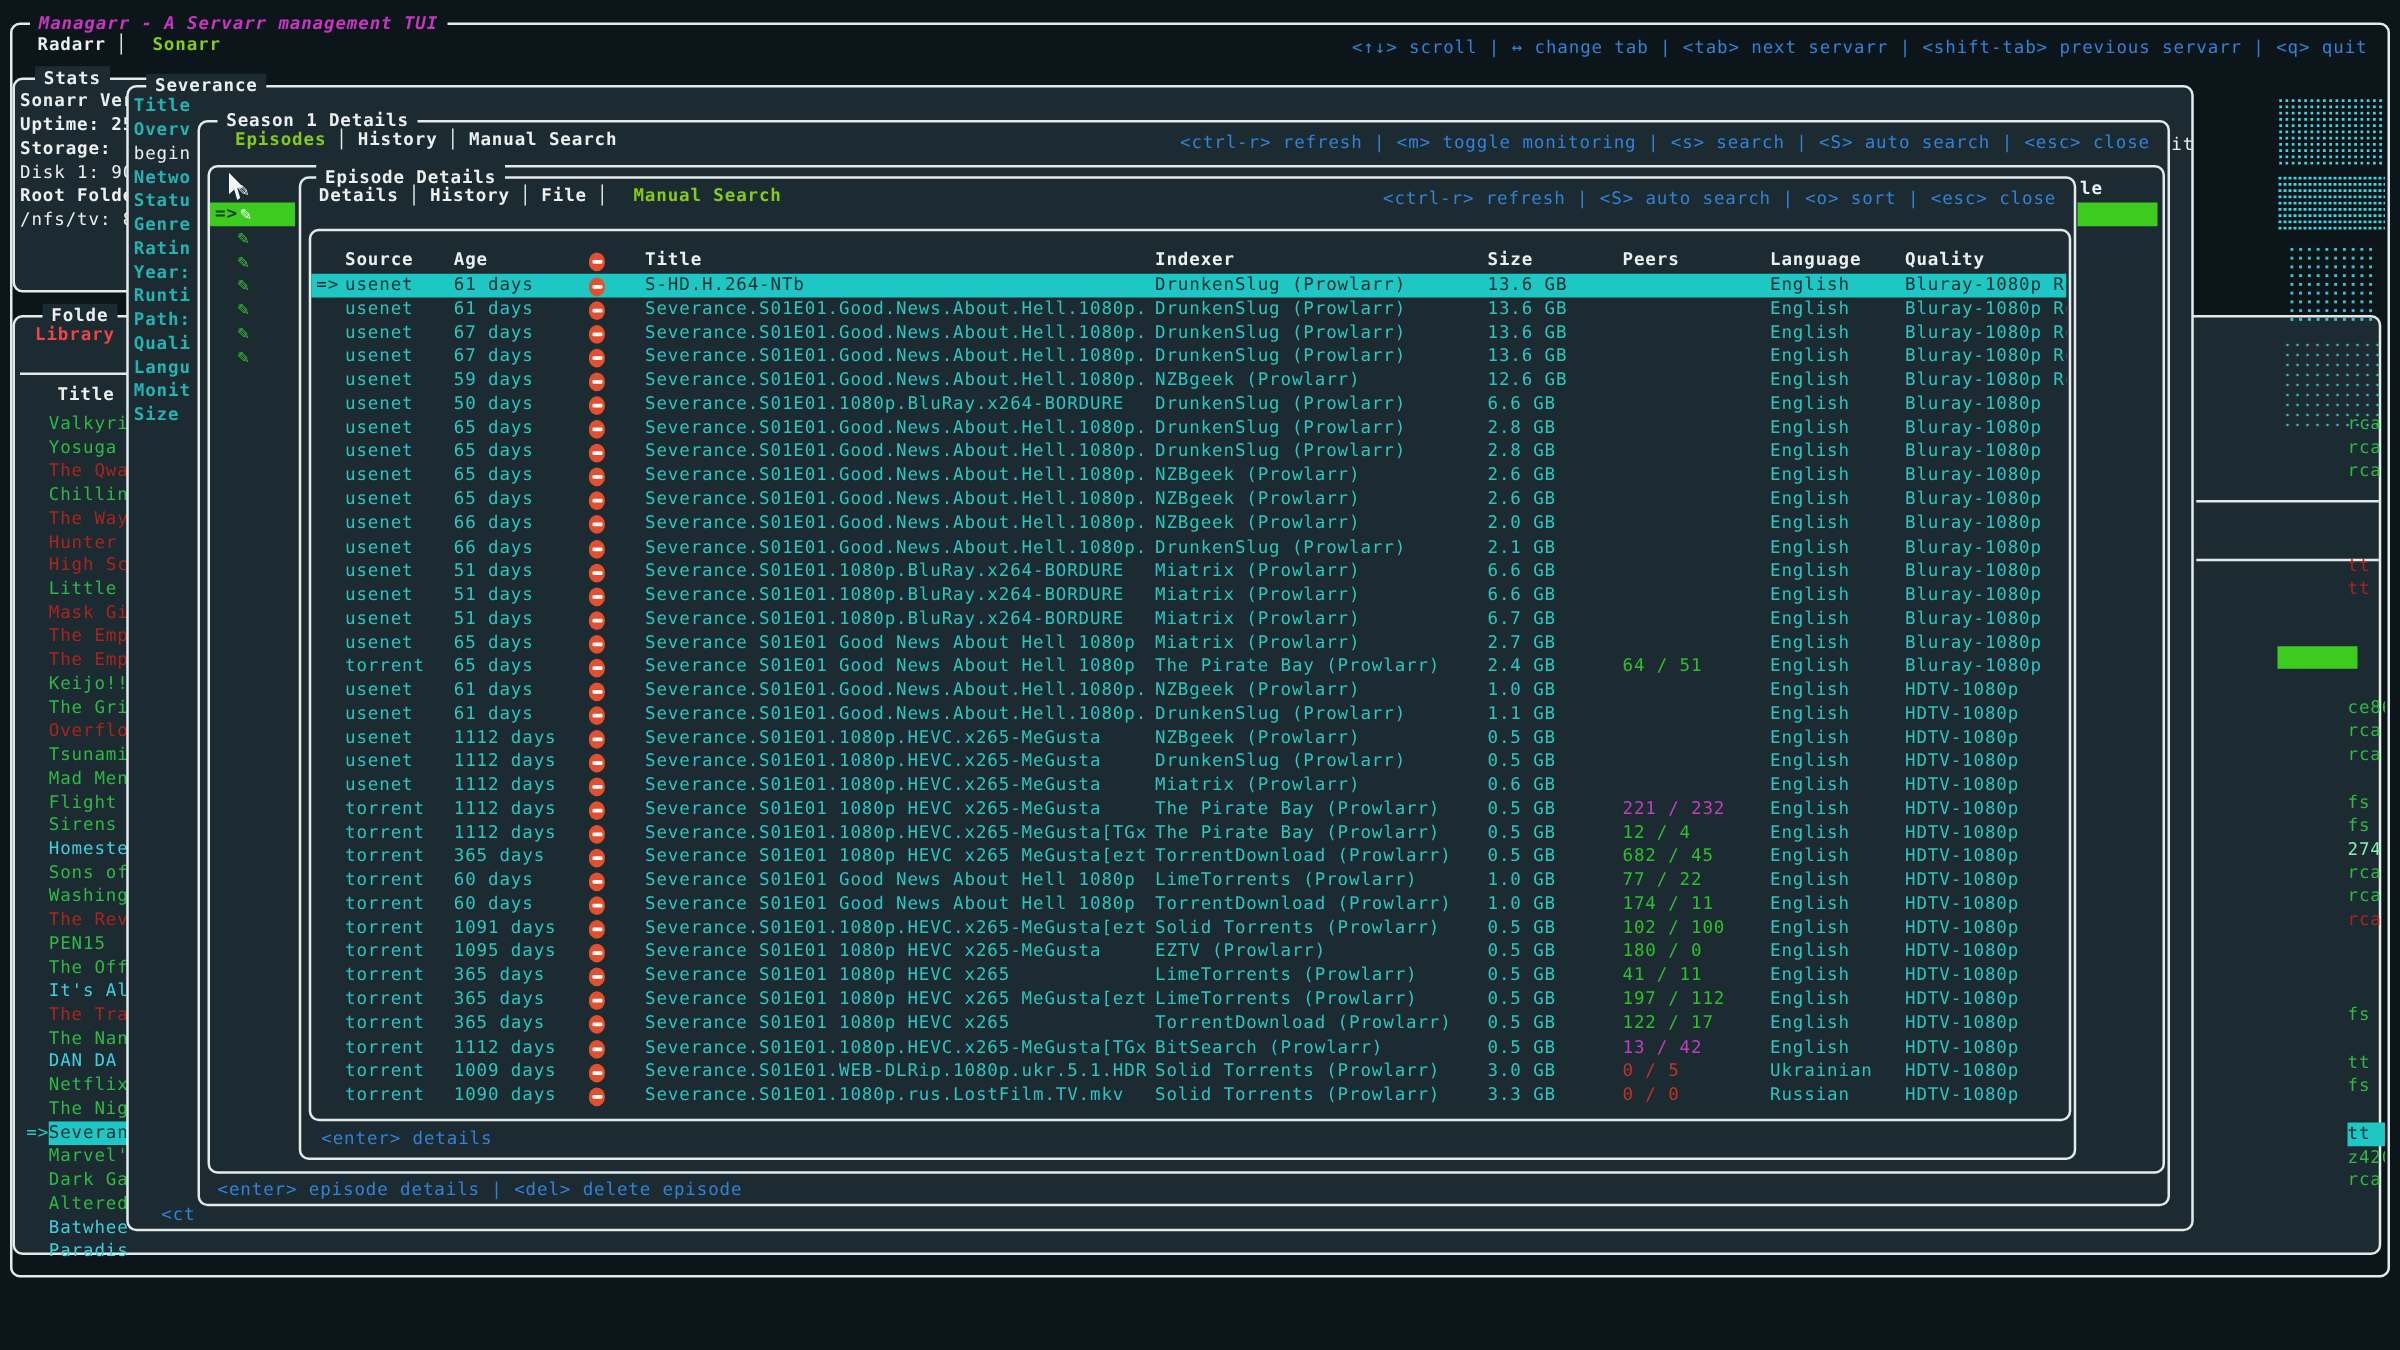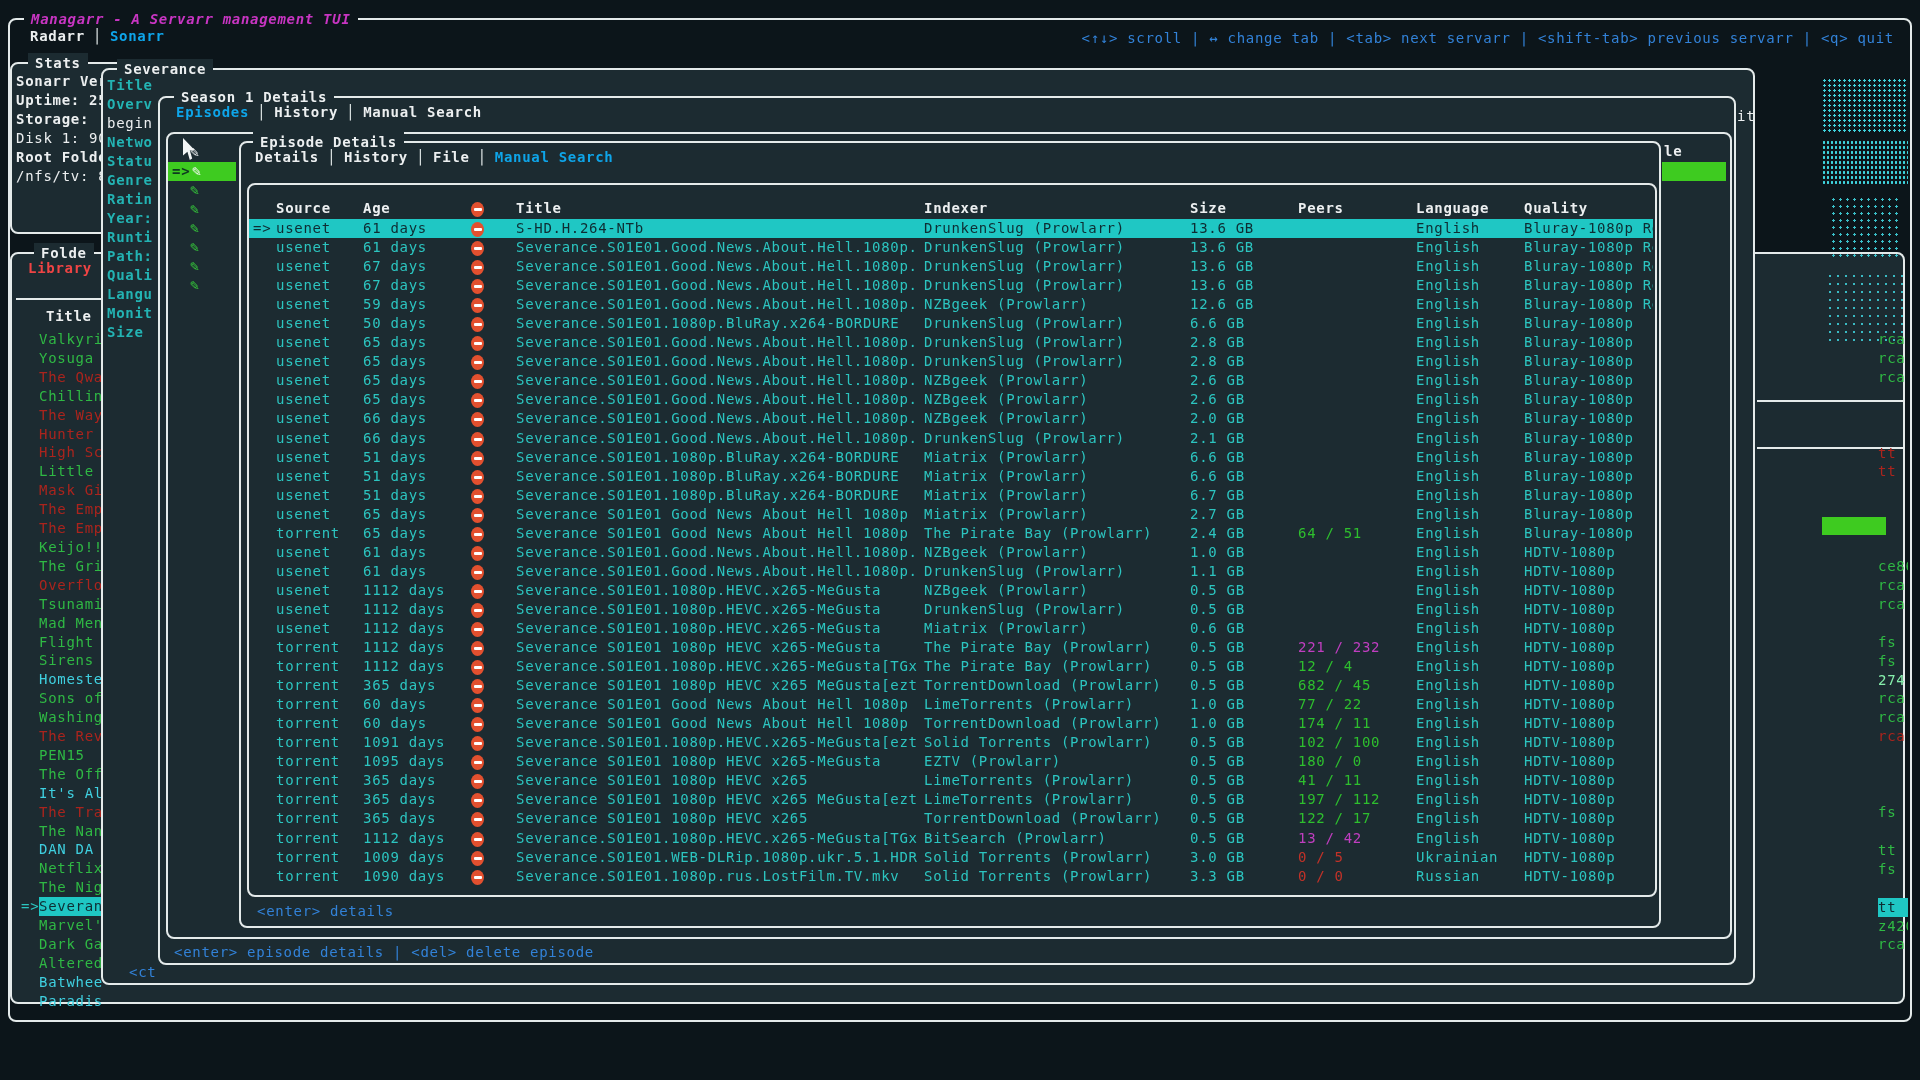"Sonarr" .tab.active { color: #0ea5e9 -> #84cc16; margin-left: none -> 12px }
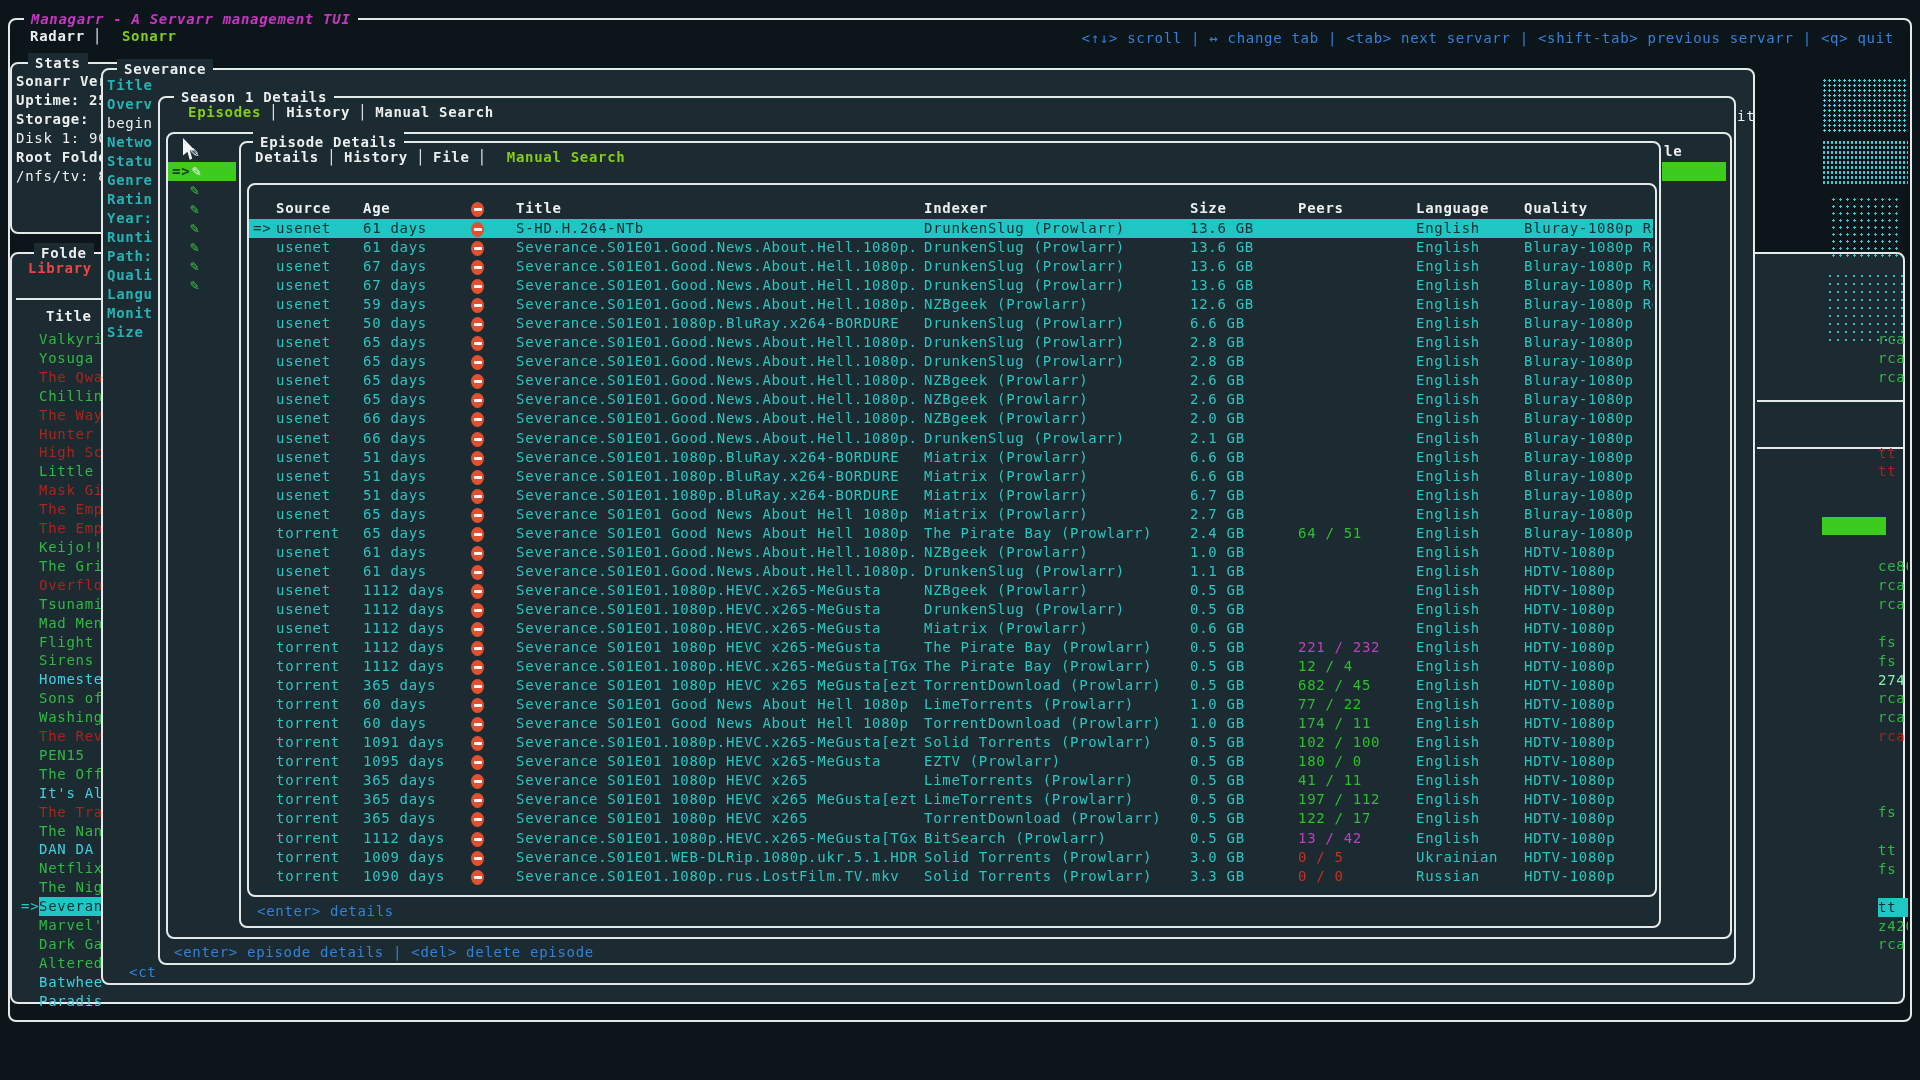"<ctrl-r> refresh | <m> toggle" span.kb { html: none -> <span>&lt;ctrl-r&gt; refresh | &lt;m&gt; toggle monitoring | &lt;s&gt; search | &lt;S&gt; auto search | &lt;esc&gt; close</span> }
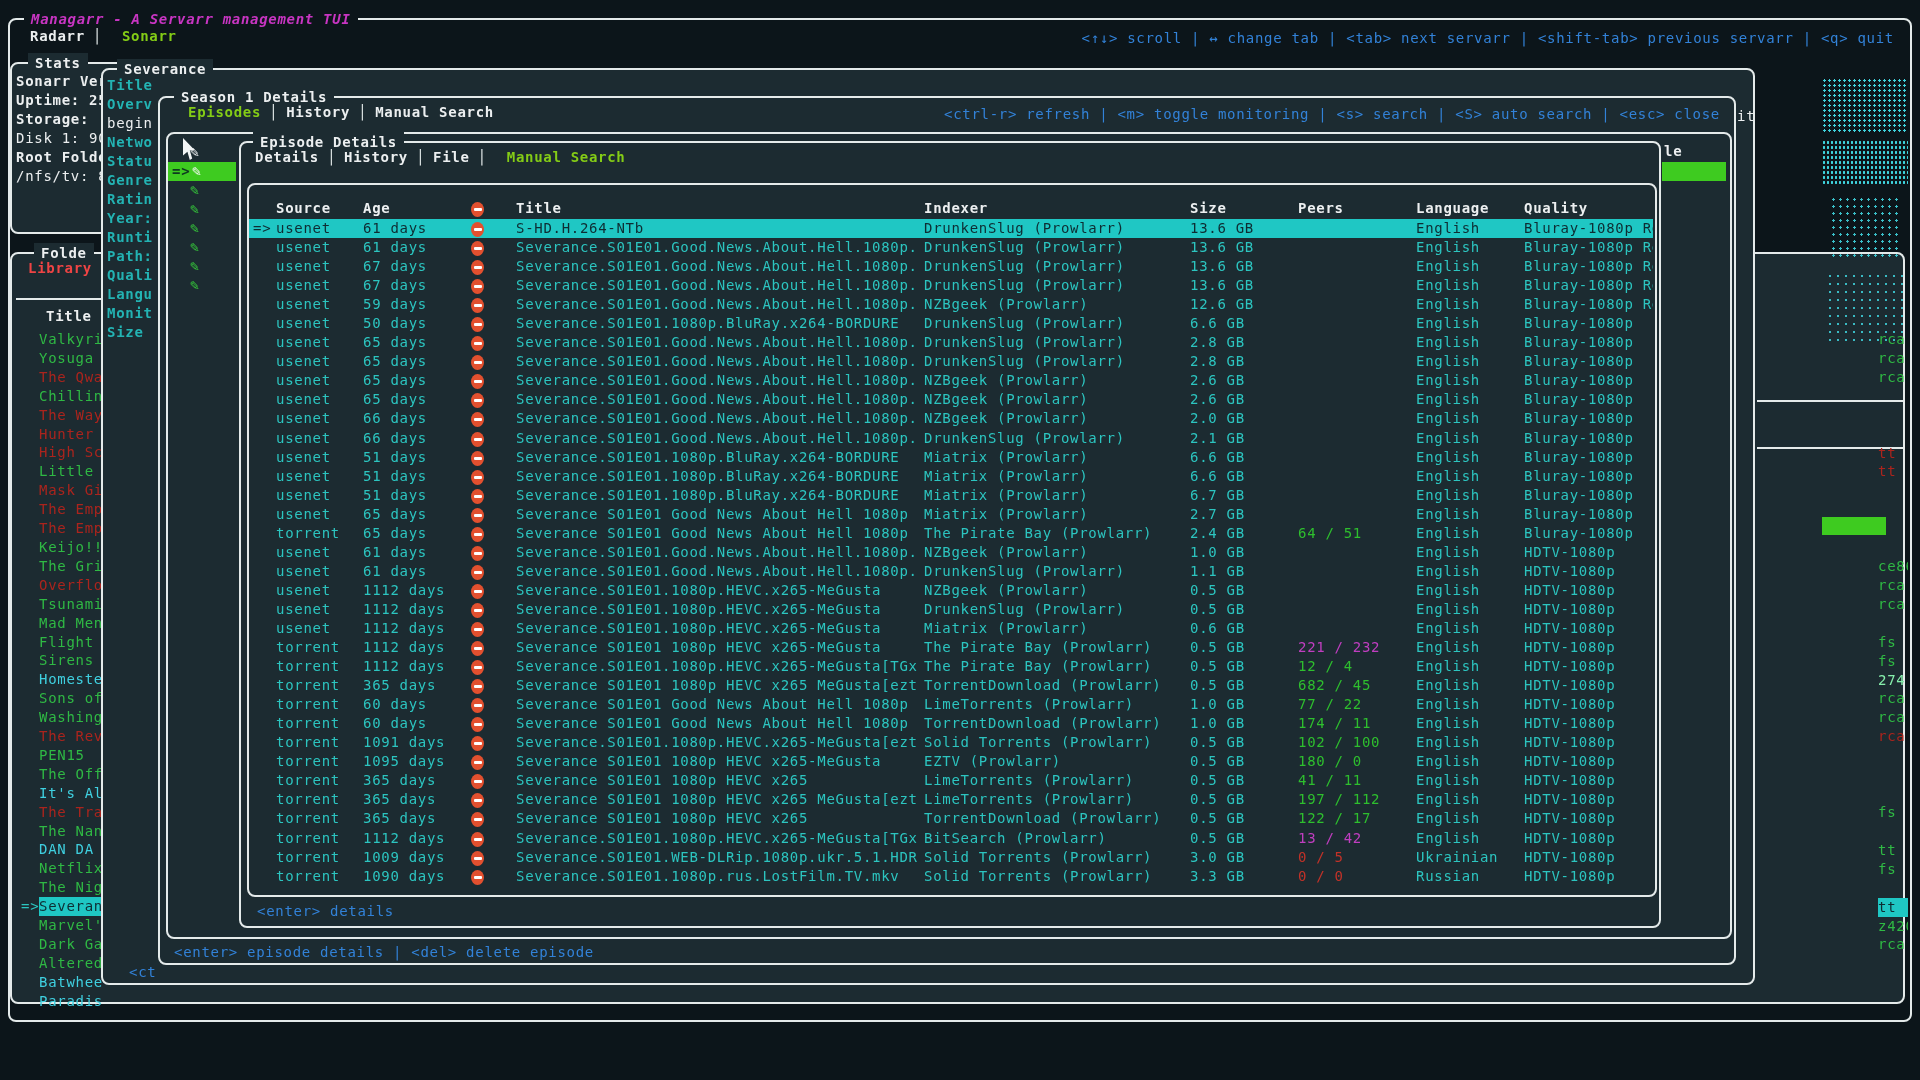"<ctrl-r> refresh | <S> auto" span.kb { html: none -> <span>&lt;ctrl-r&gt; refresh | &lt;S&gt; auto search | &lt;o&gt; sort | &lt;esc&gt; close</span> }
